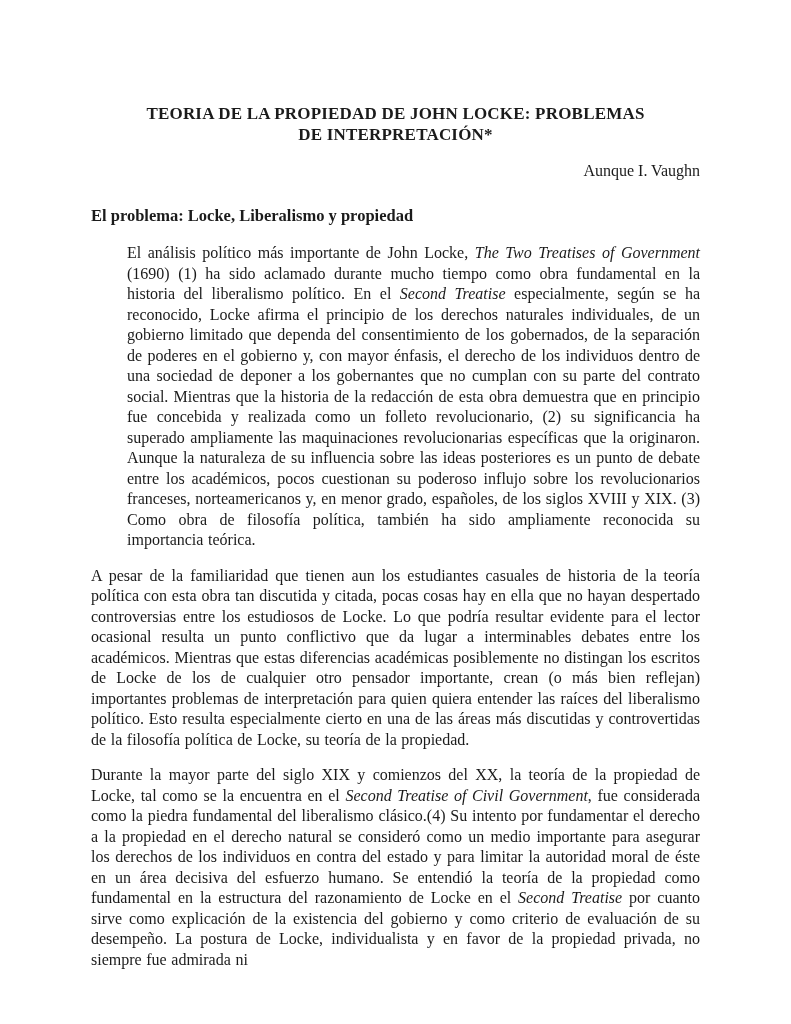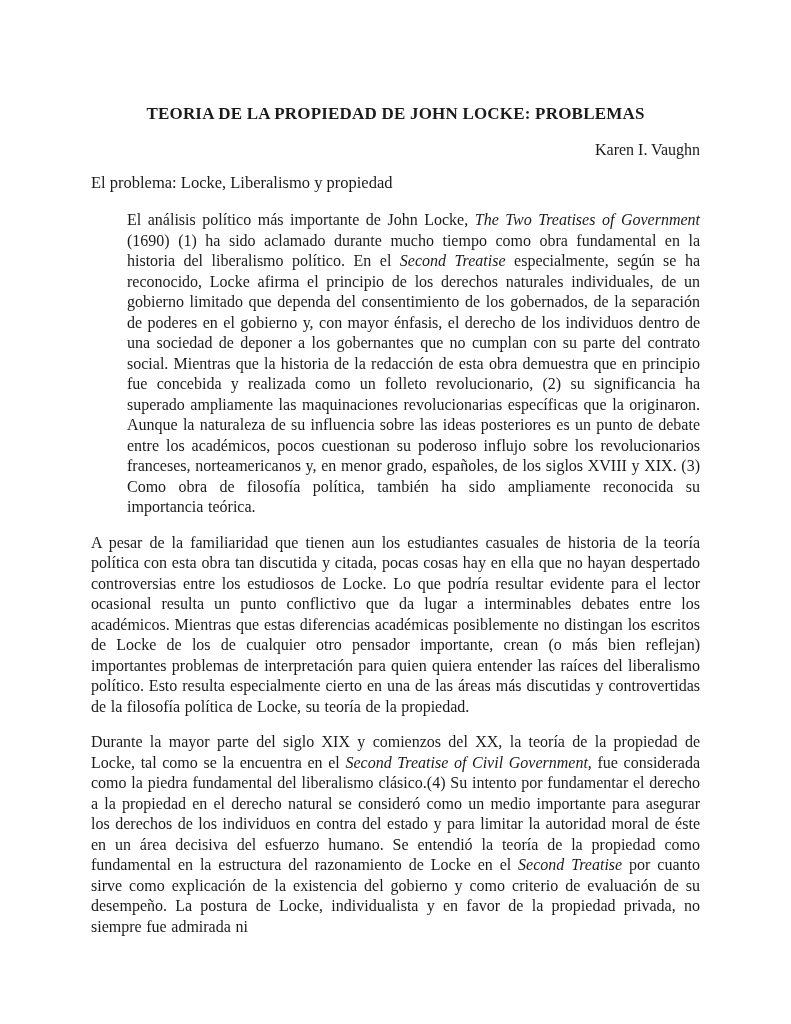"DE INTERPRETACIÓN*" span.title-line { html: none -> <span>DE INTERPRETACIÓN*</span> }
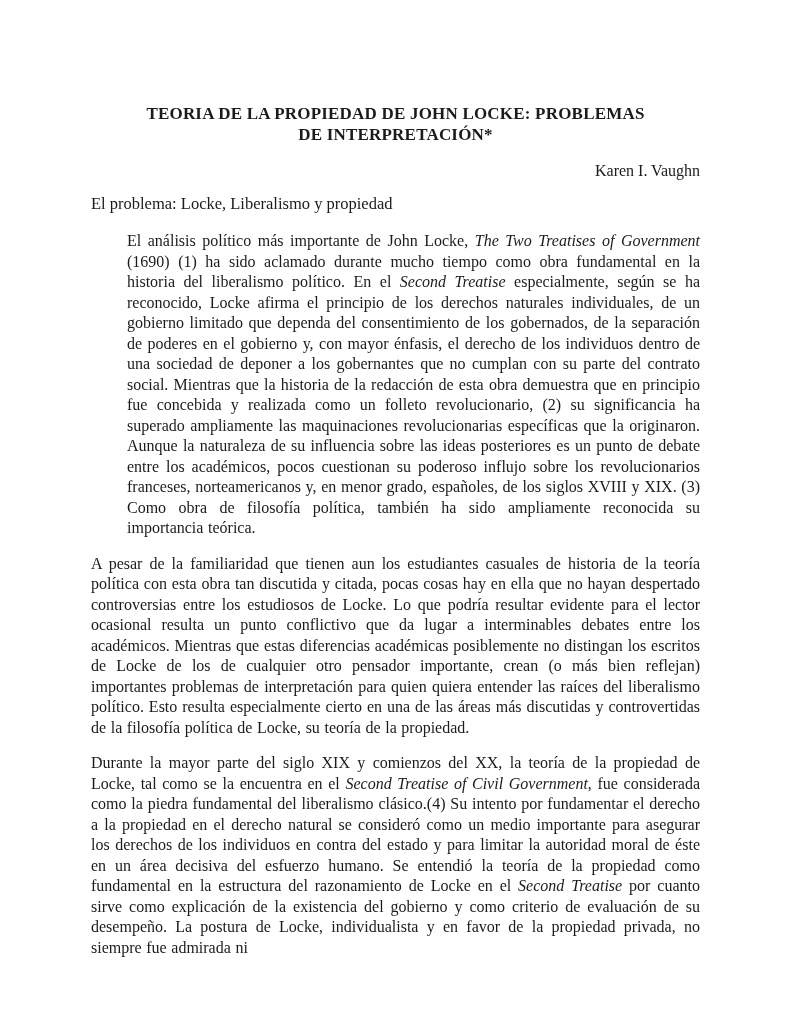"Karen I. Vaughn" div.author-byline { text: Karen -> Aunque }
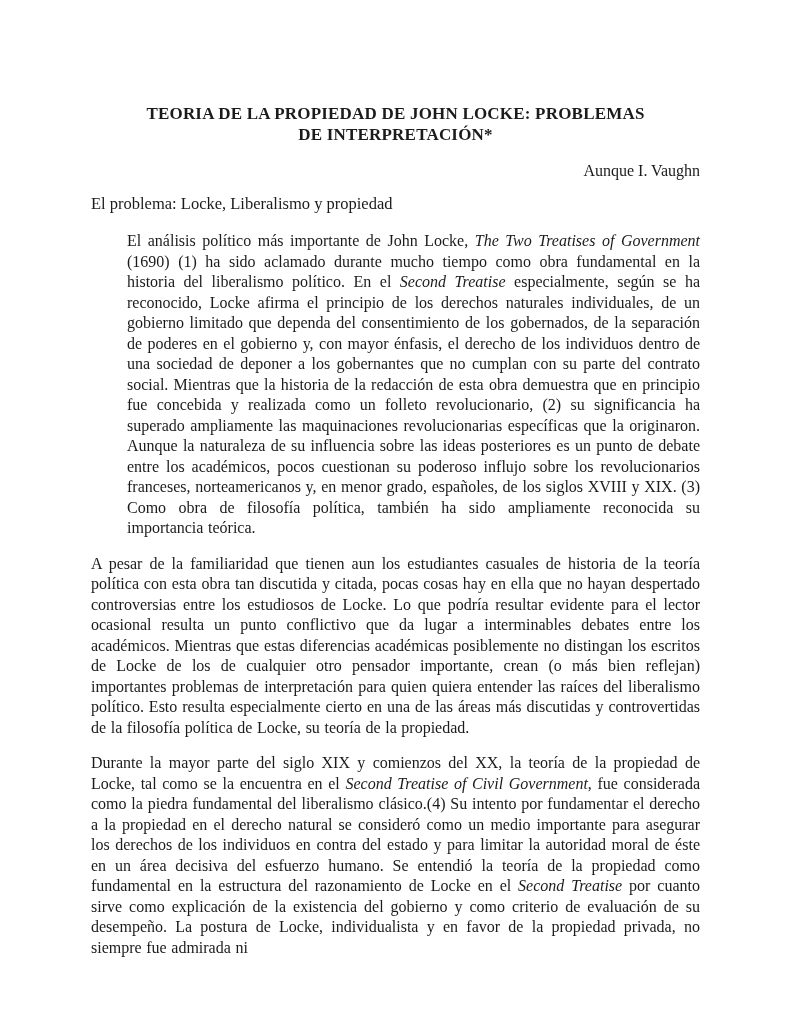"El problema: Locke, Liberalismo y" .section-heading { font-weight: normal -> bold; margin-top: 12px -> 24px }
